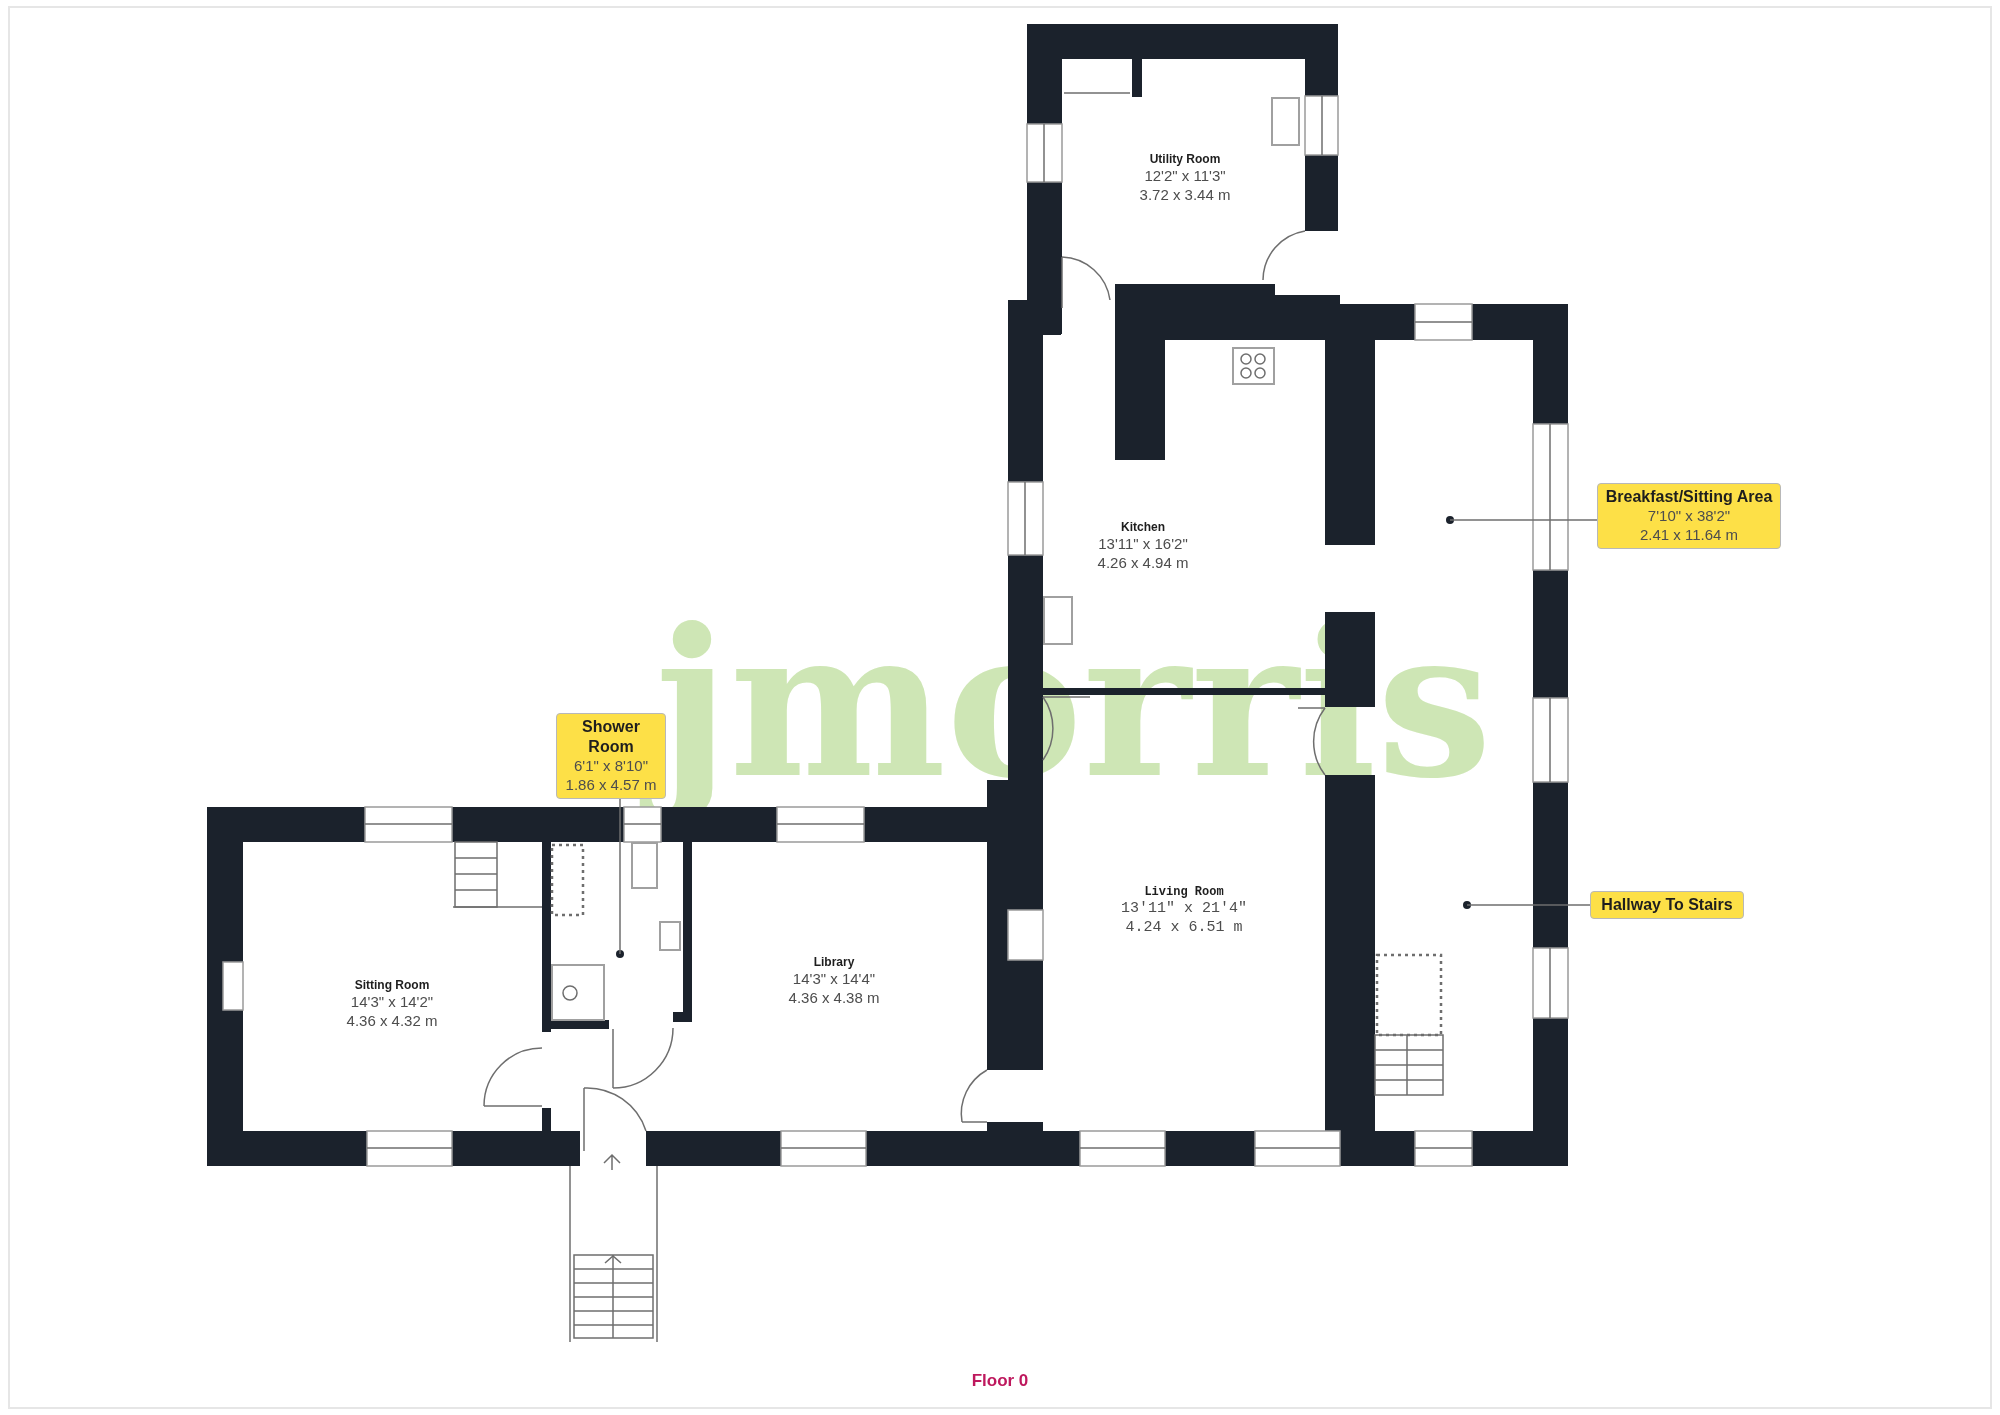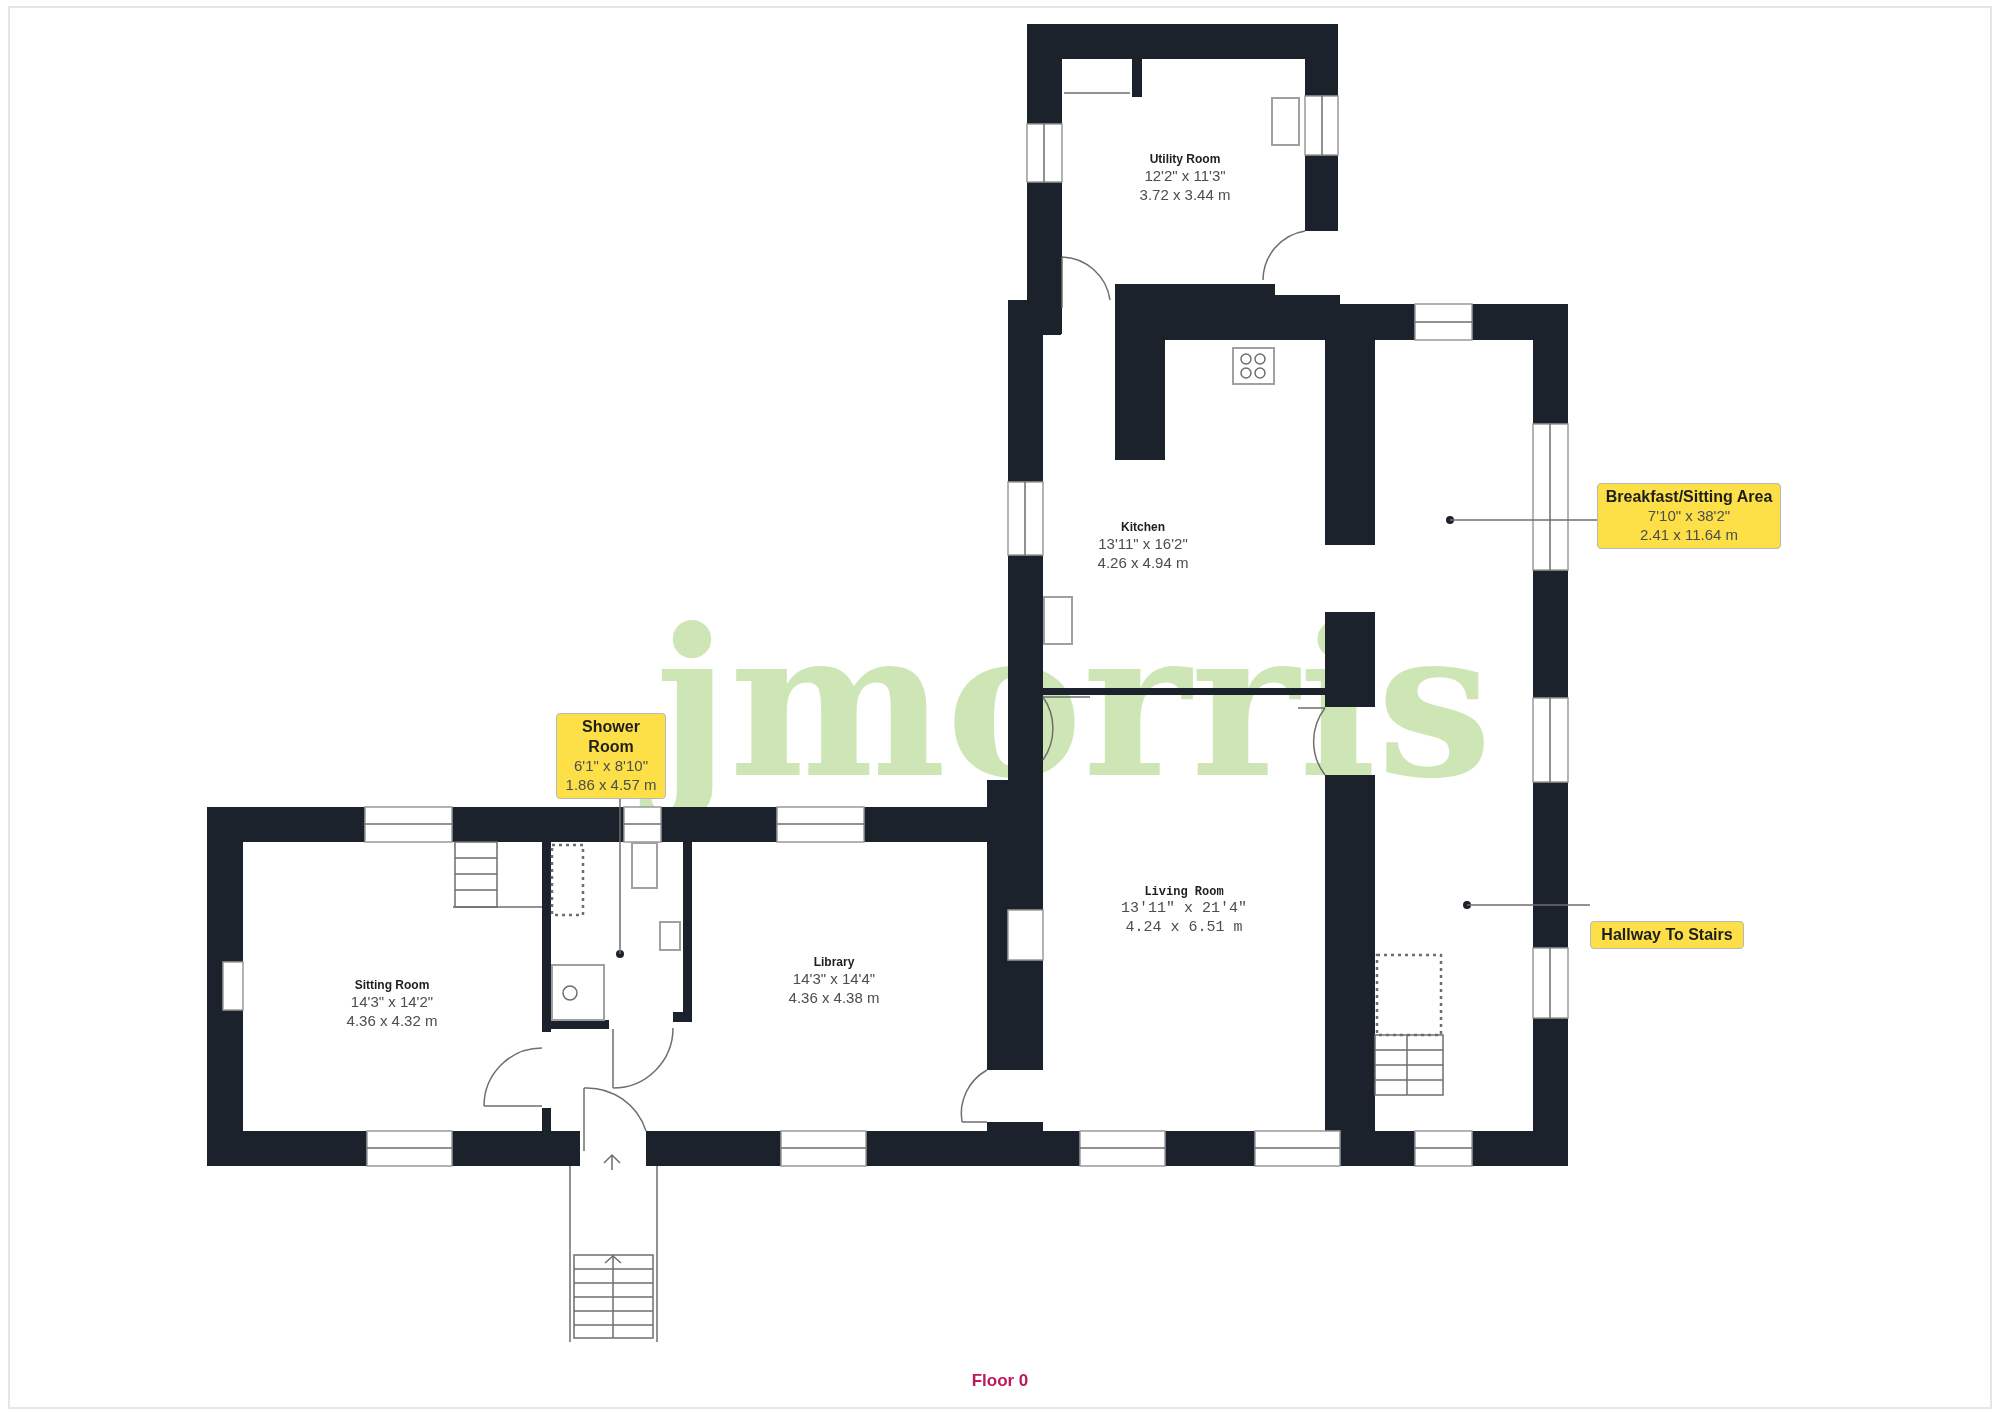"Hallway To Stairs" div.callout { top: 921px -> 891px }
